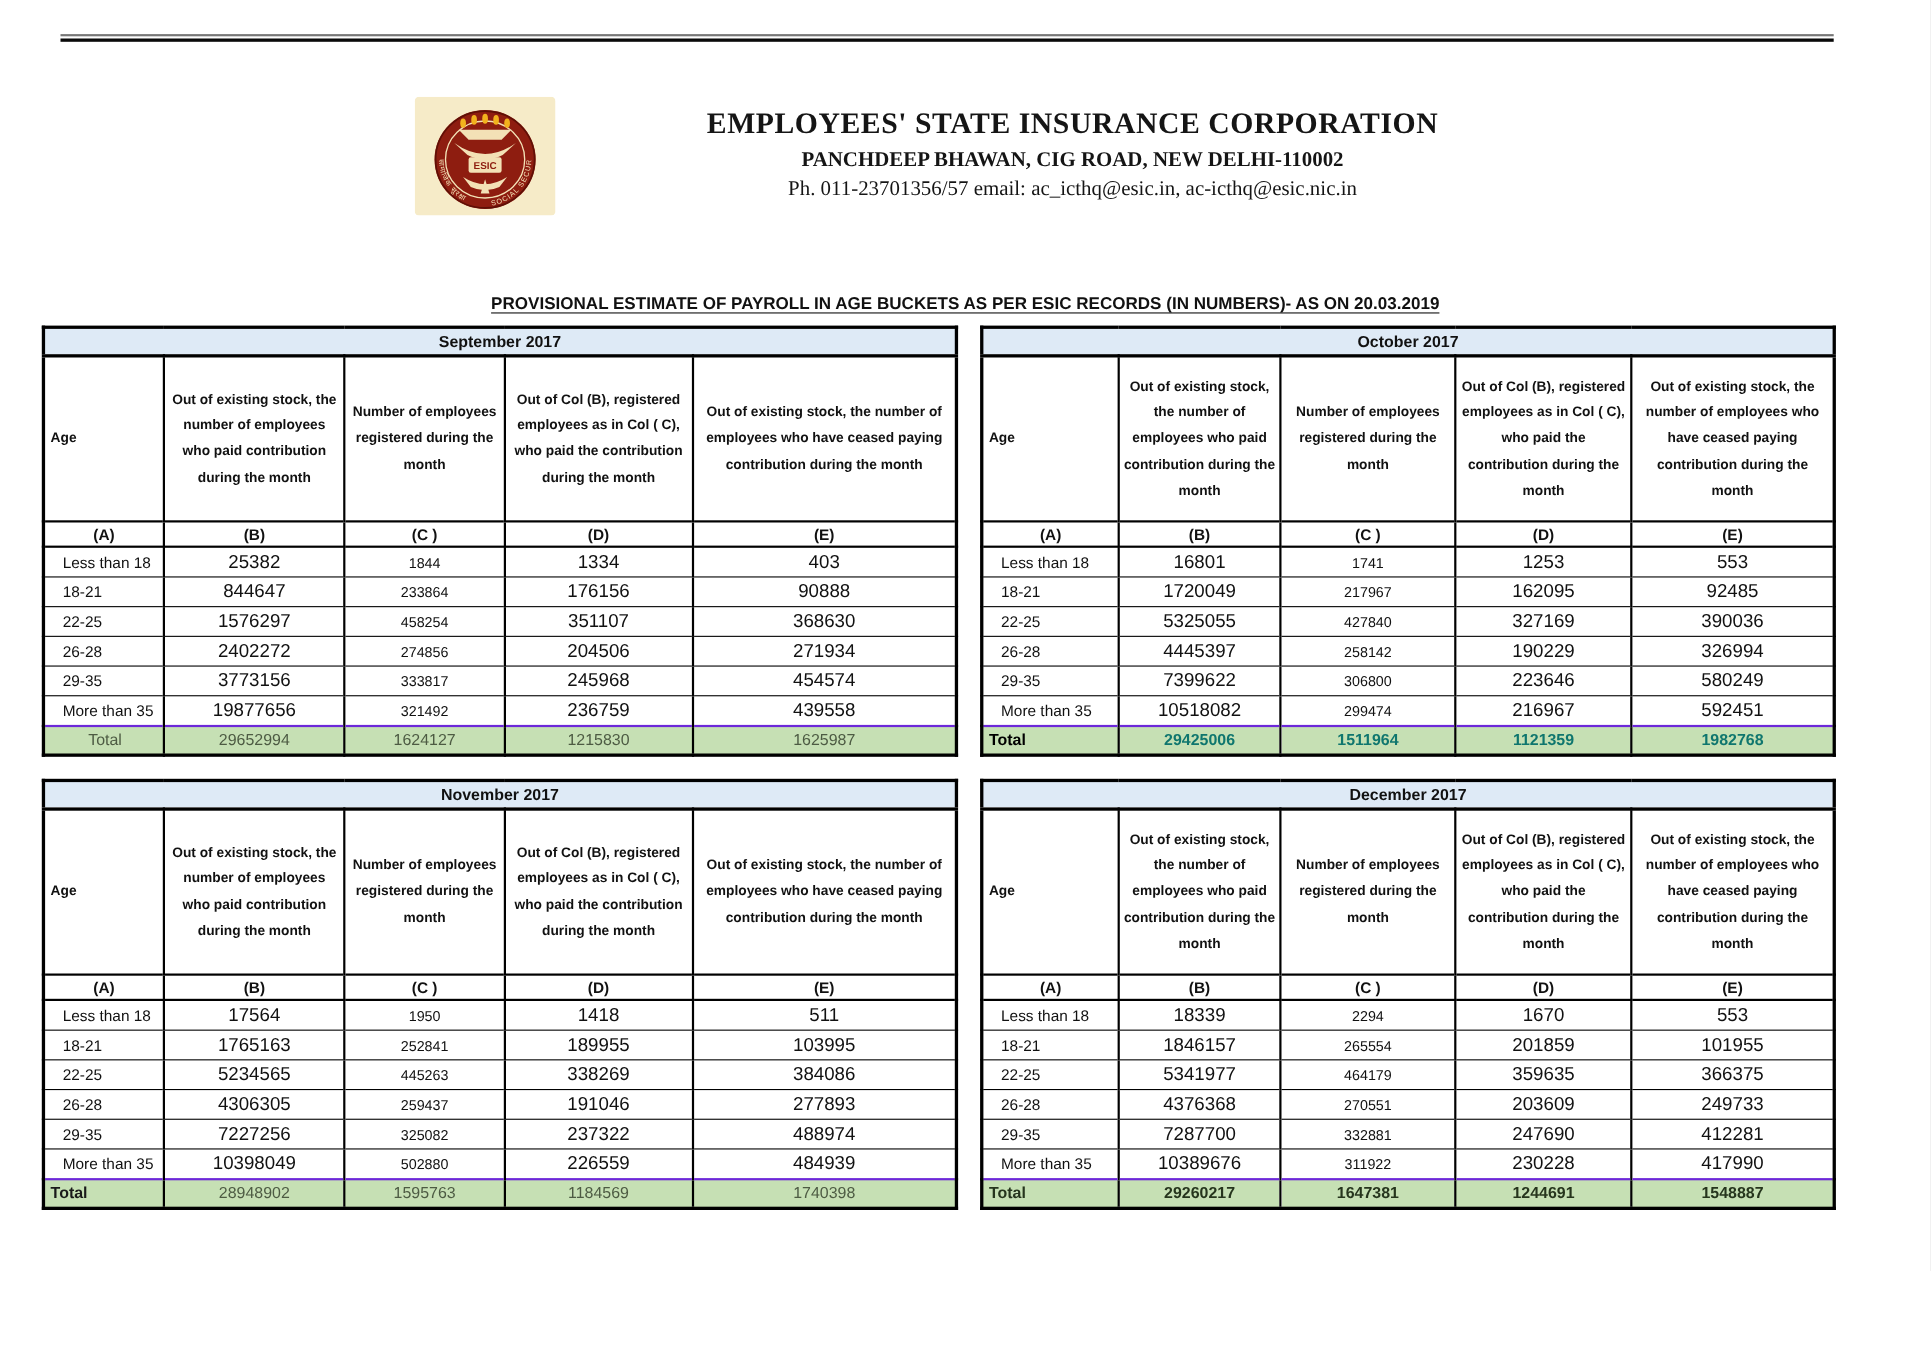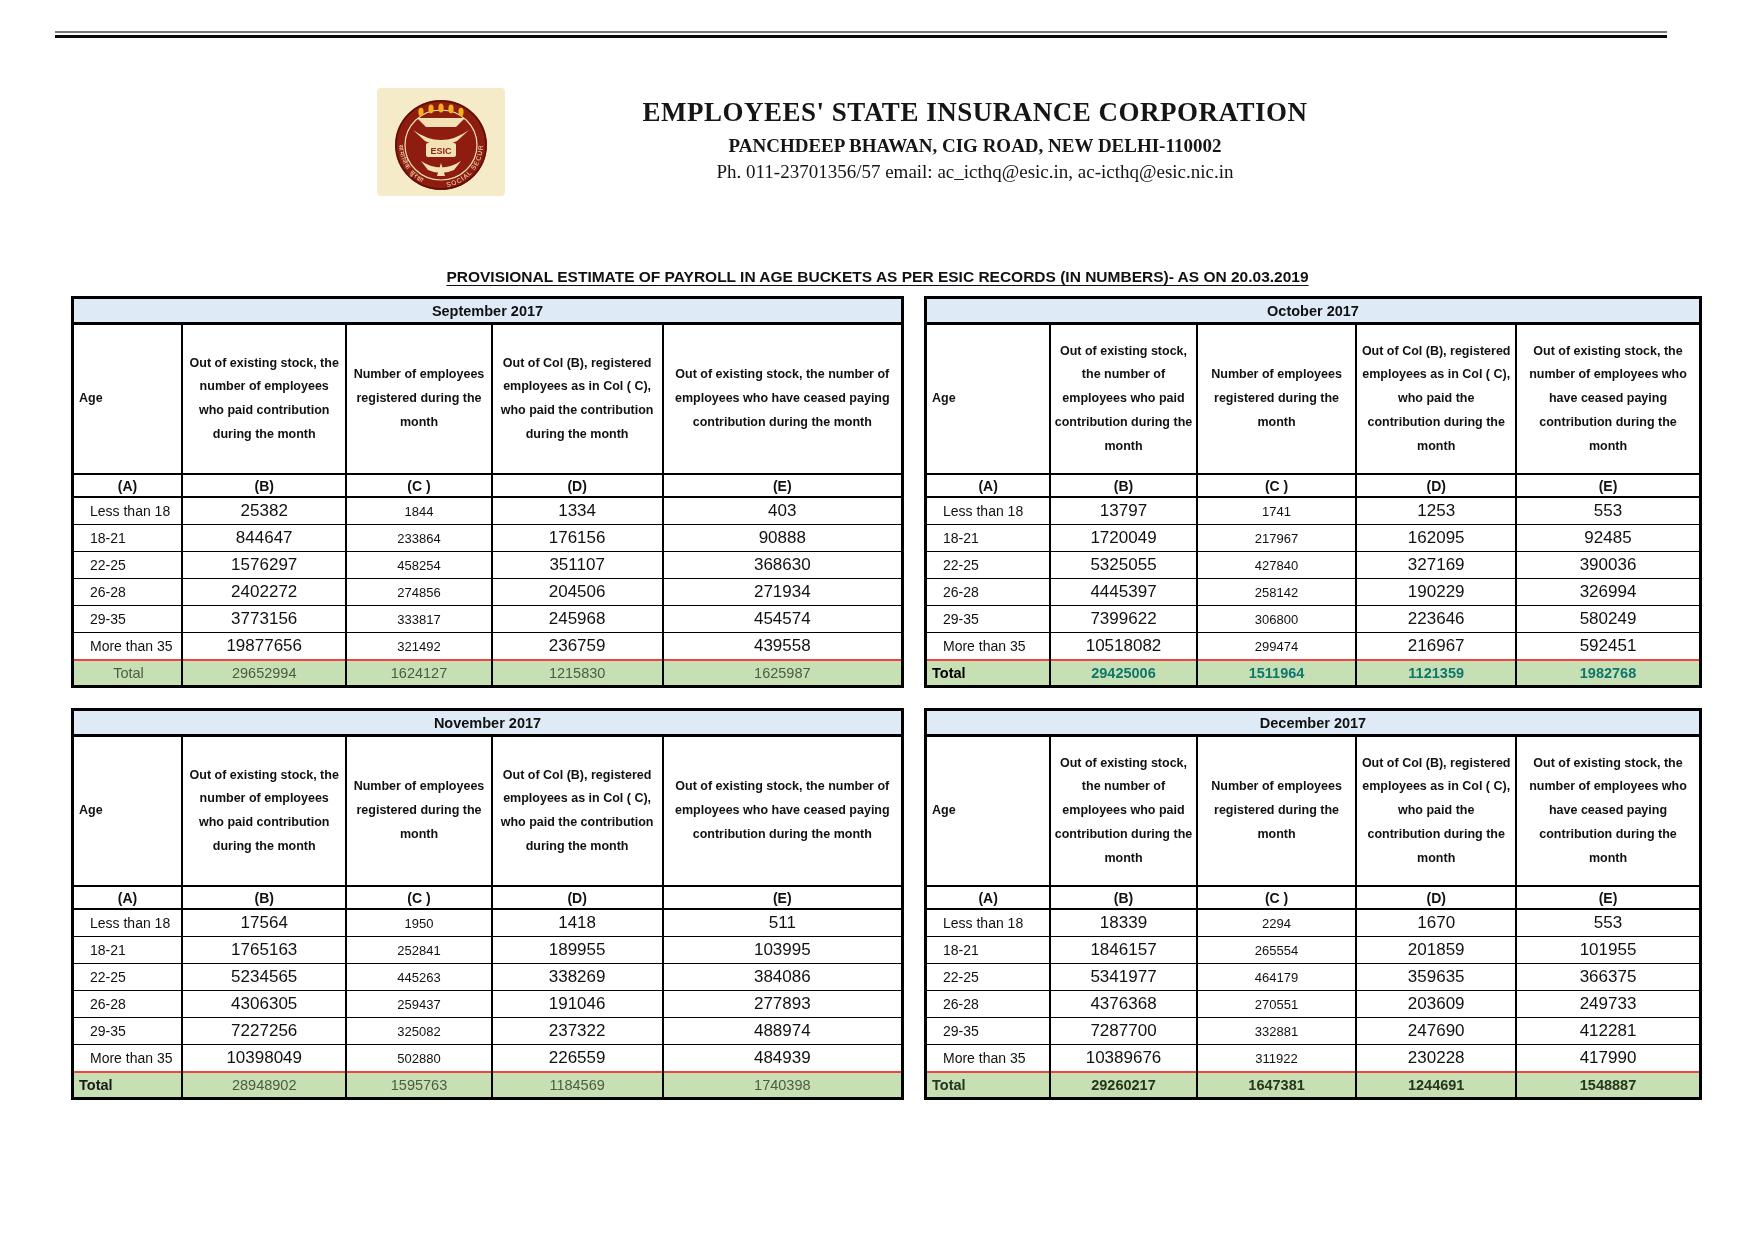"September 2017" .tables { left: 71px -> 38px }
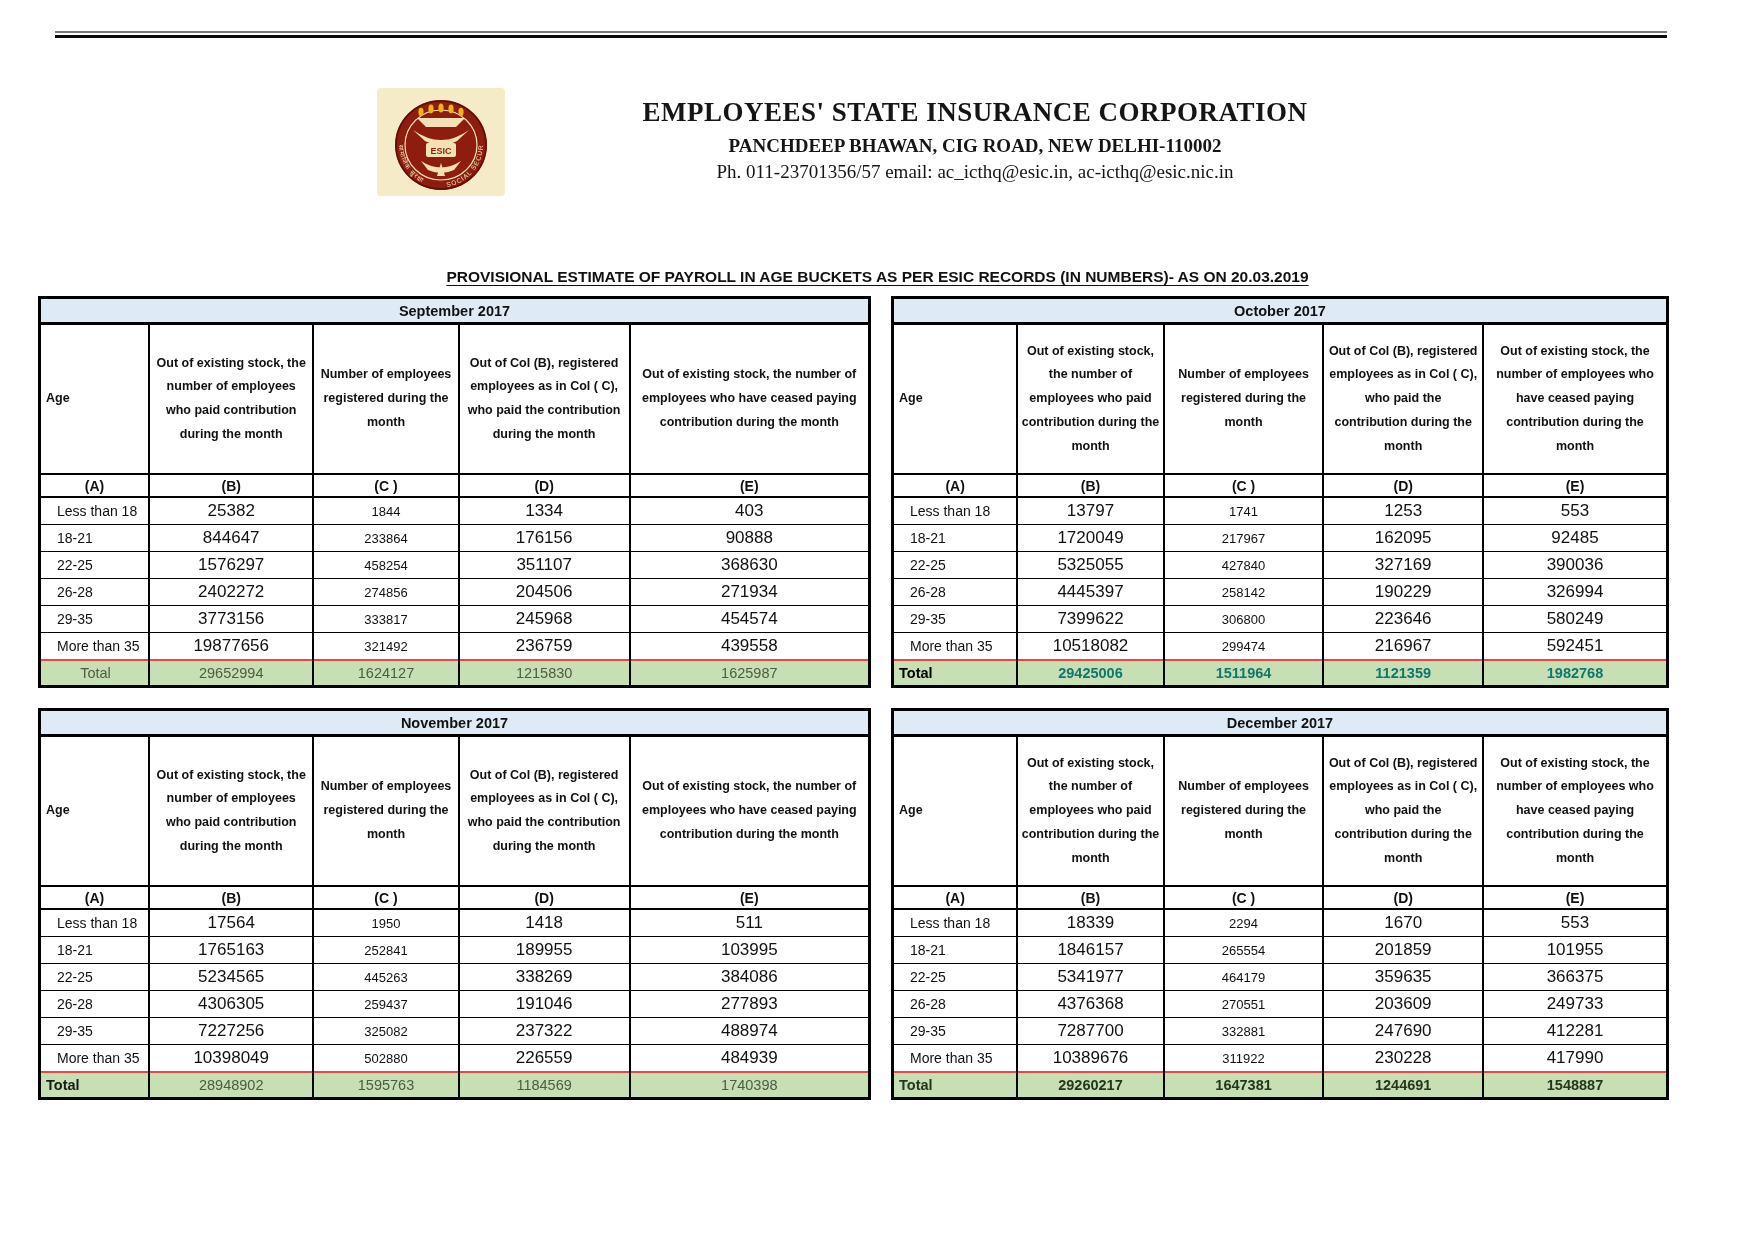"13797" td.c1 { text: 13797 -> 16801 }
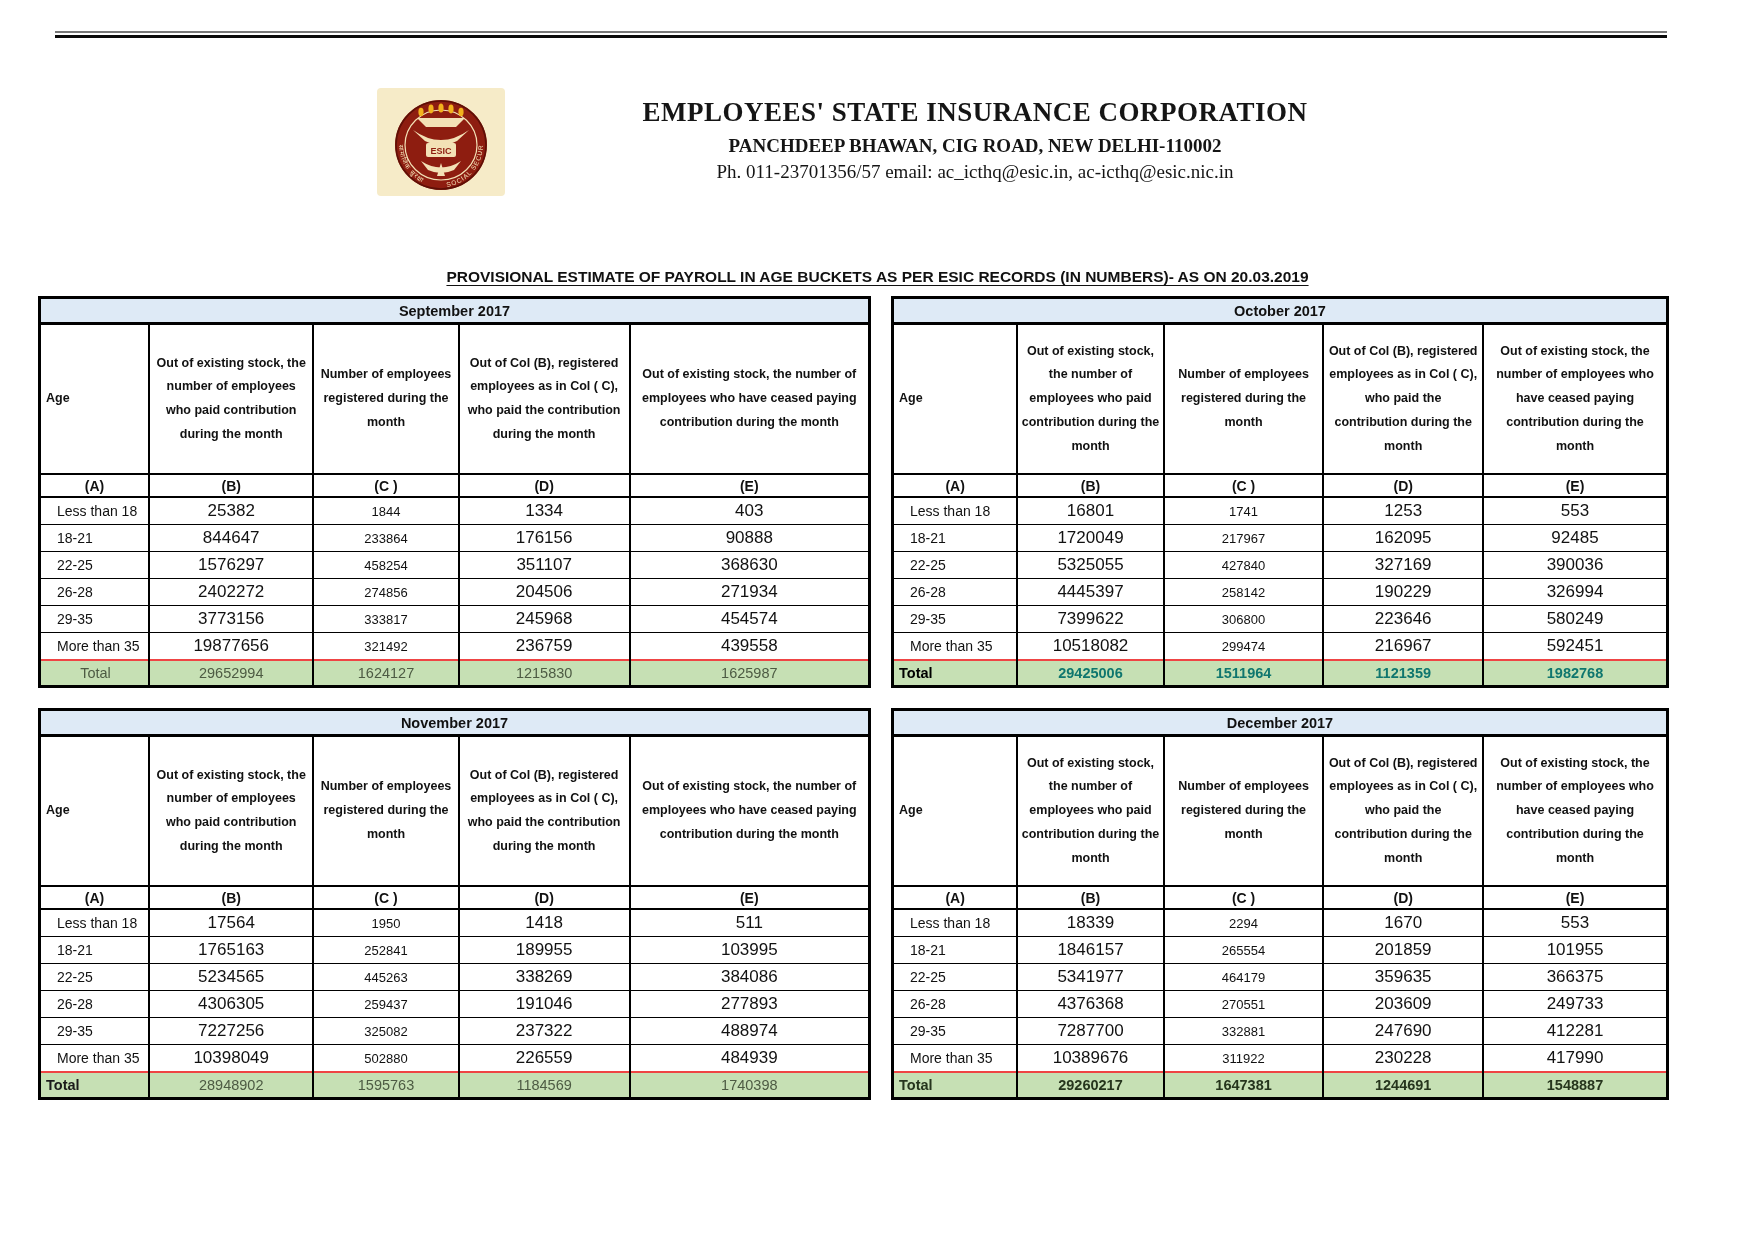"Total" tr.total-row td { border-top: 2px solid #ef4444 -> 2px solid #6d28d9 }
